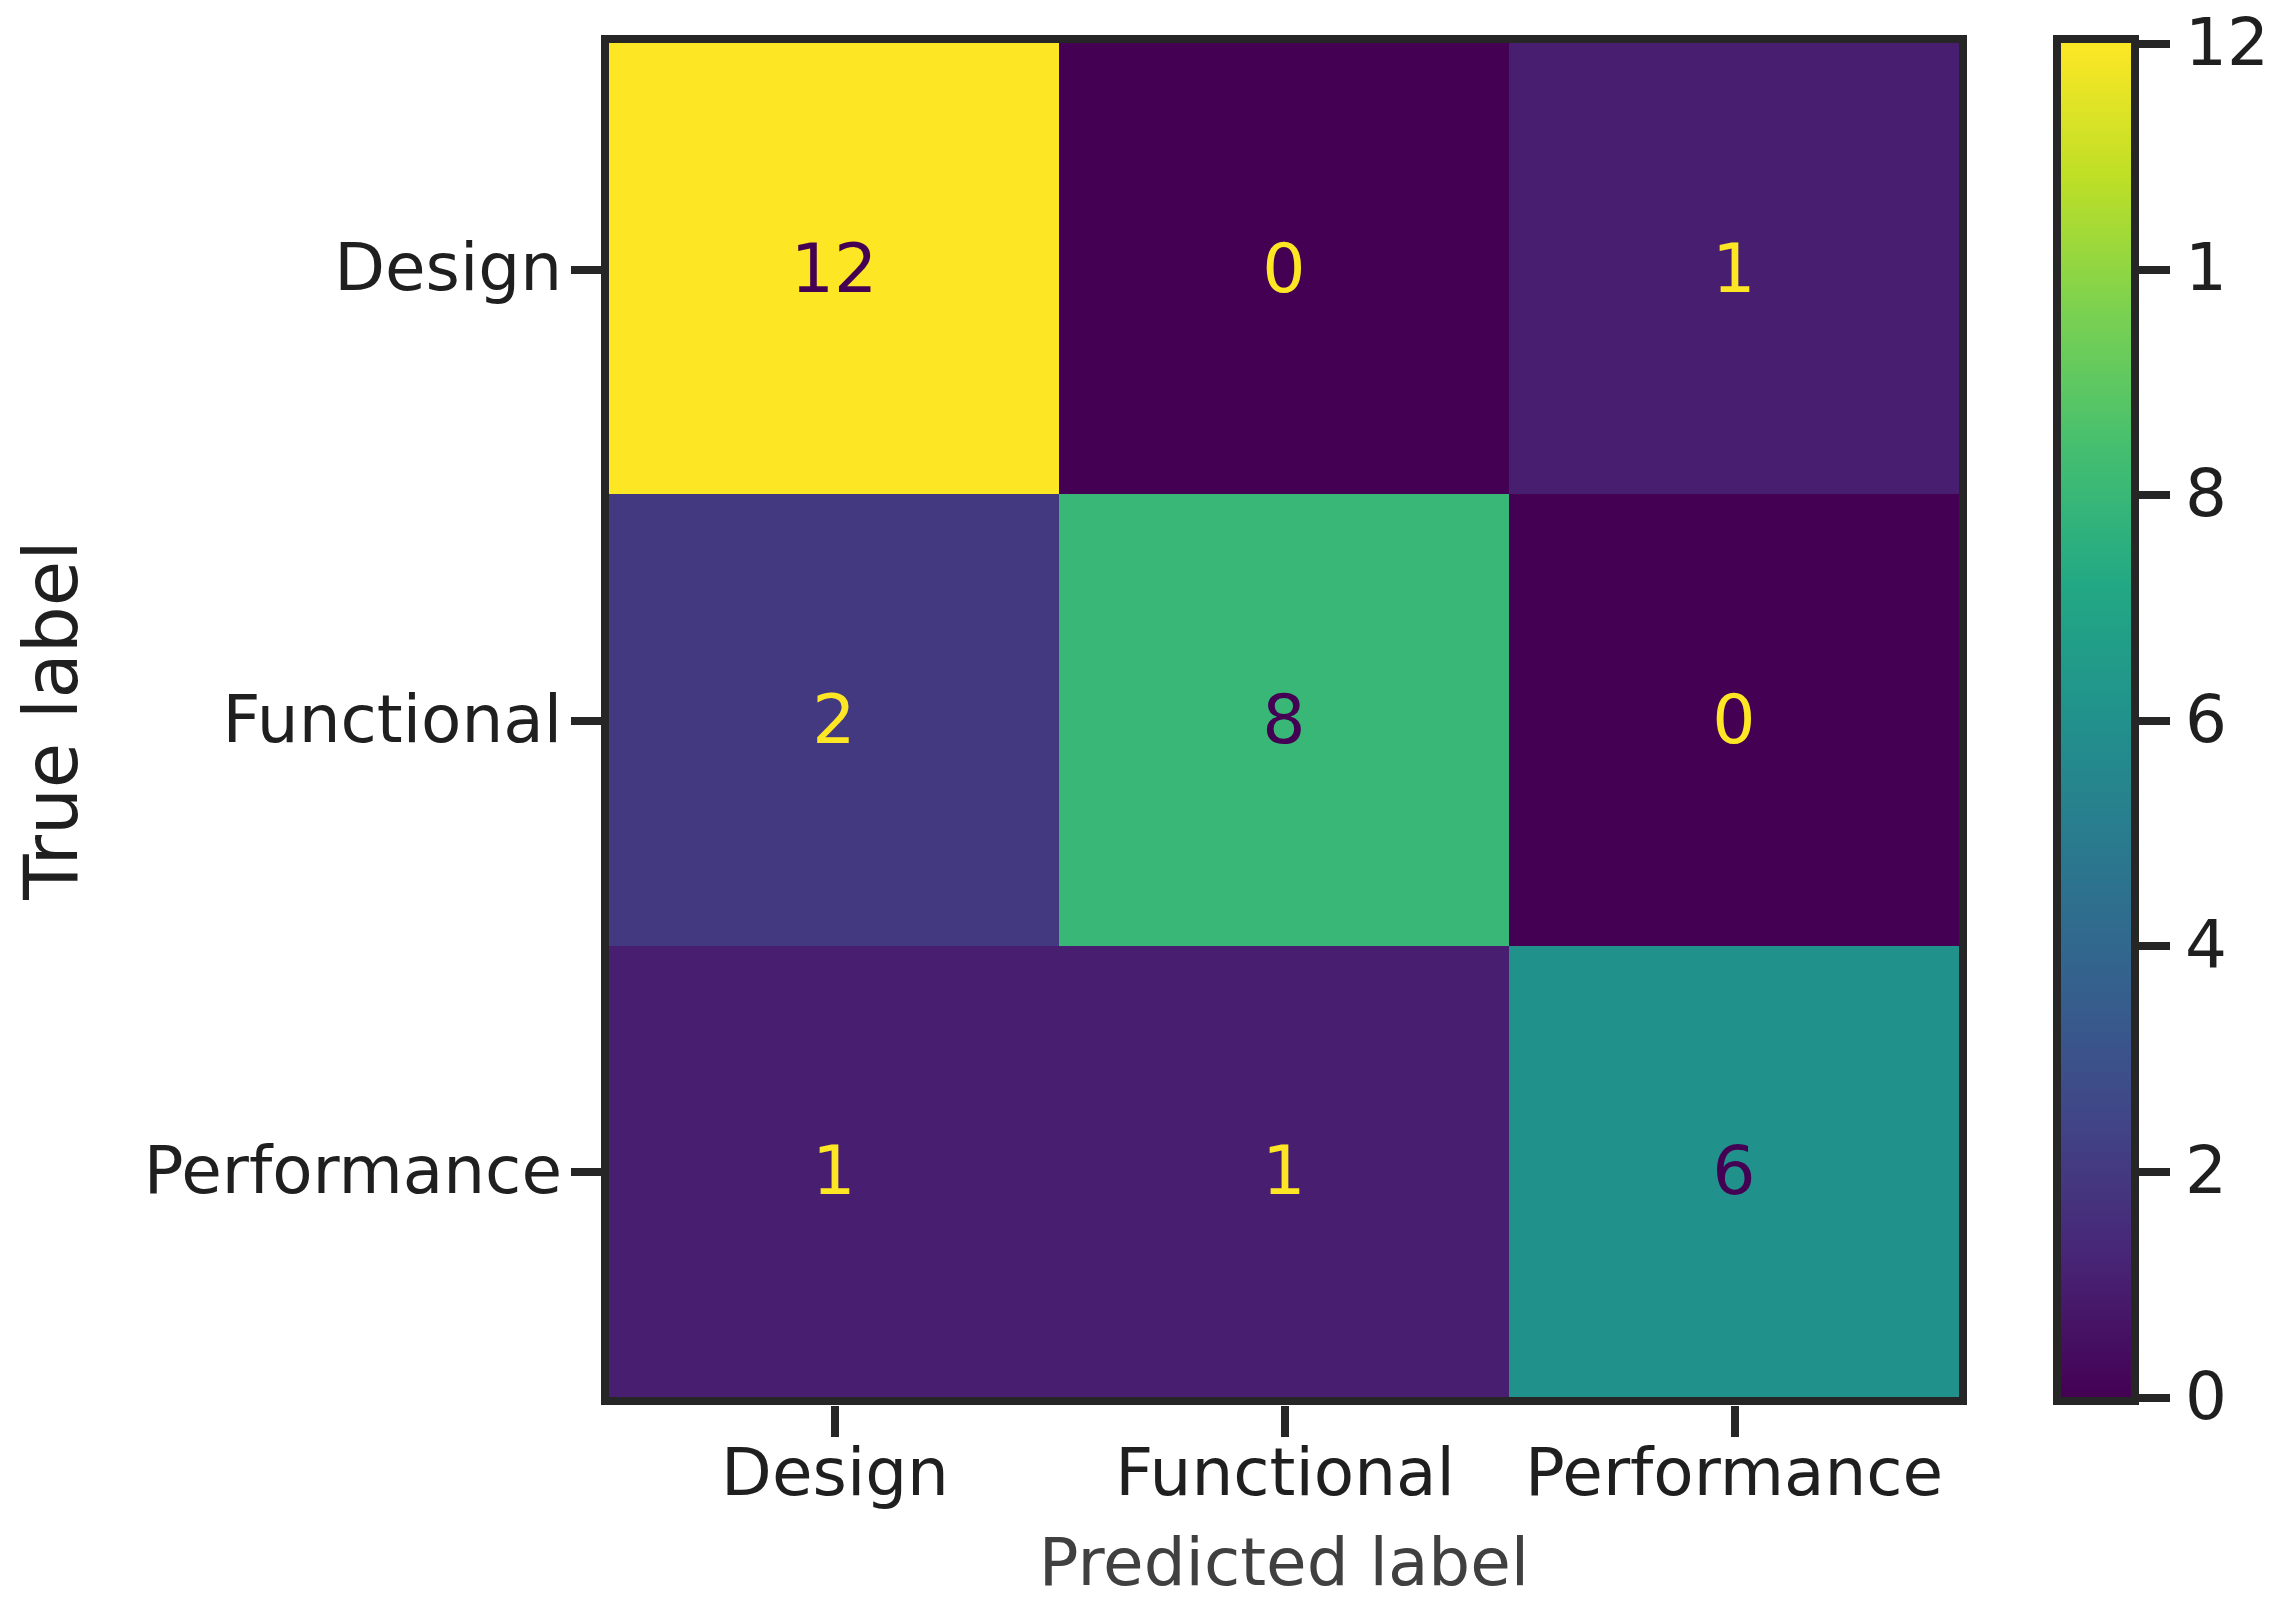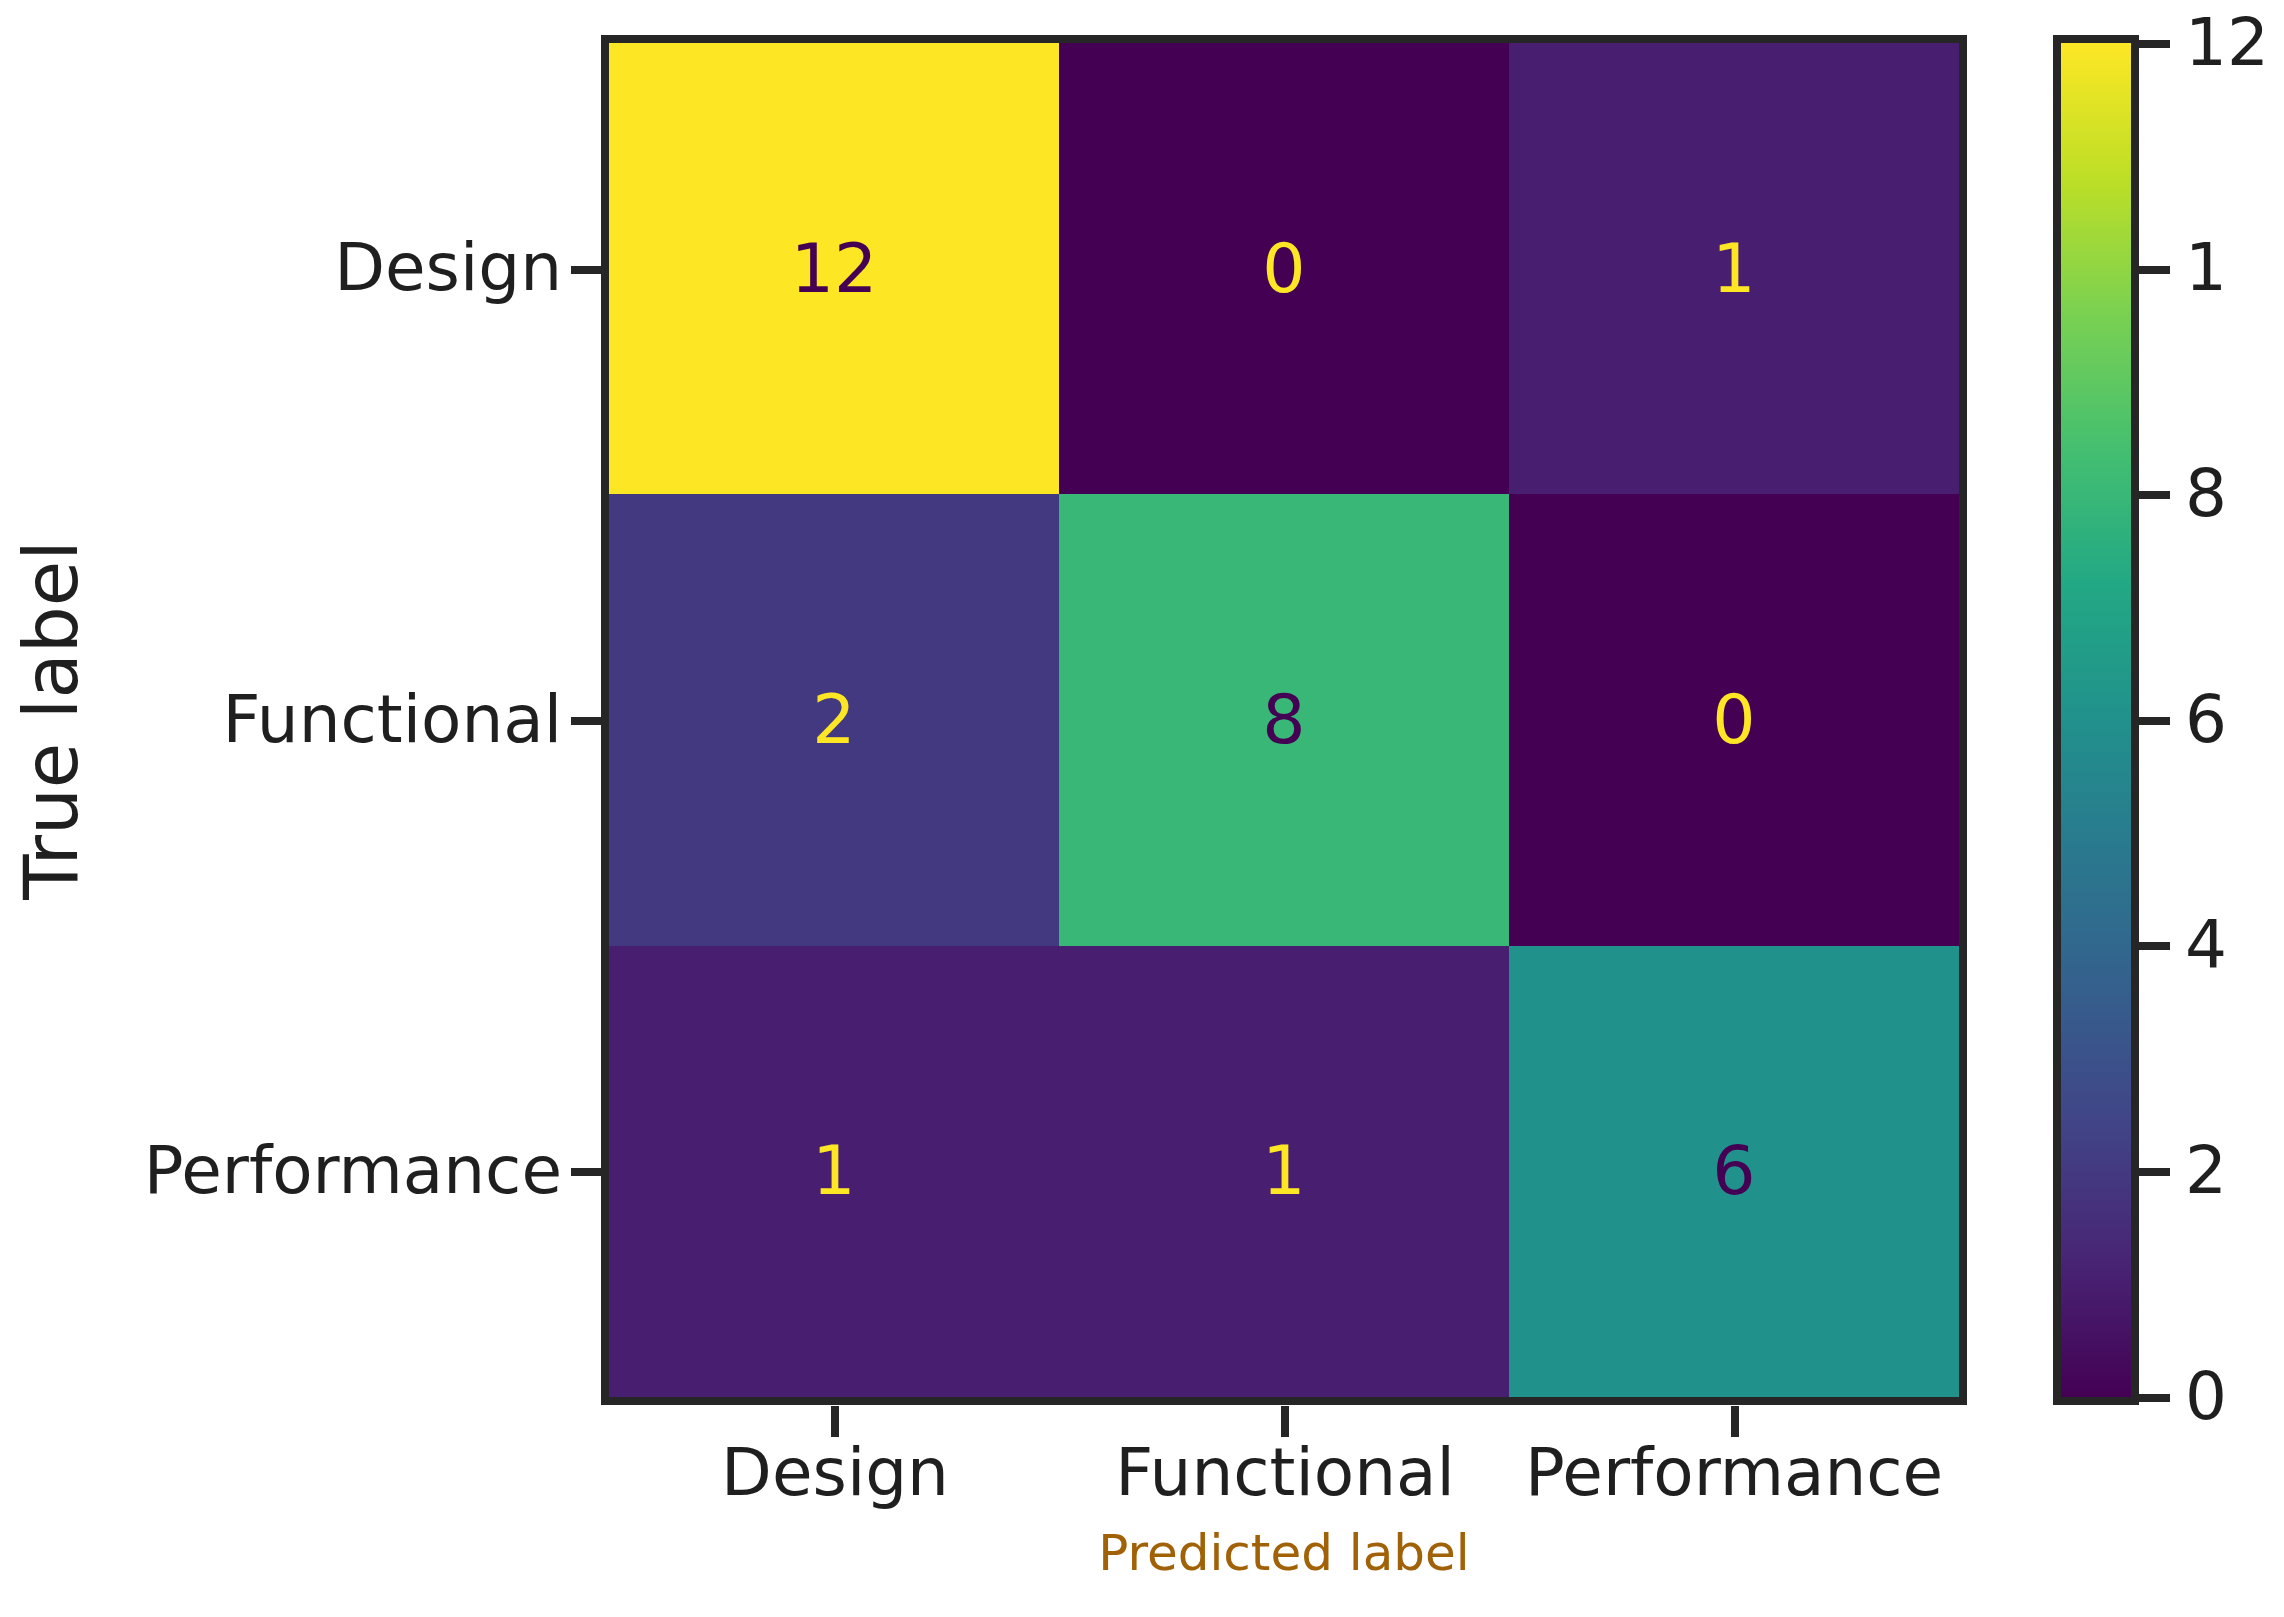"Predicted label" #xlabel { color: #a16207 -> #404040; font-size: 50px -> 66px }
